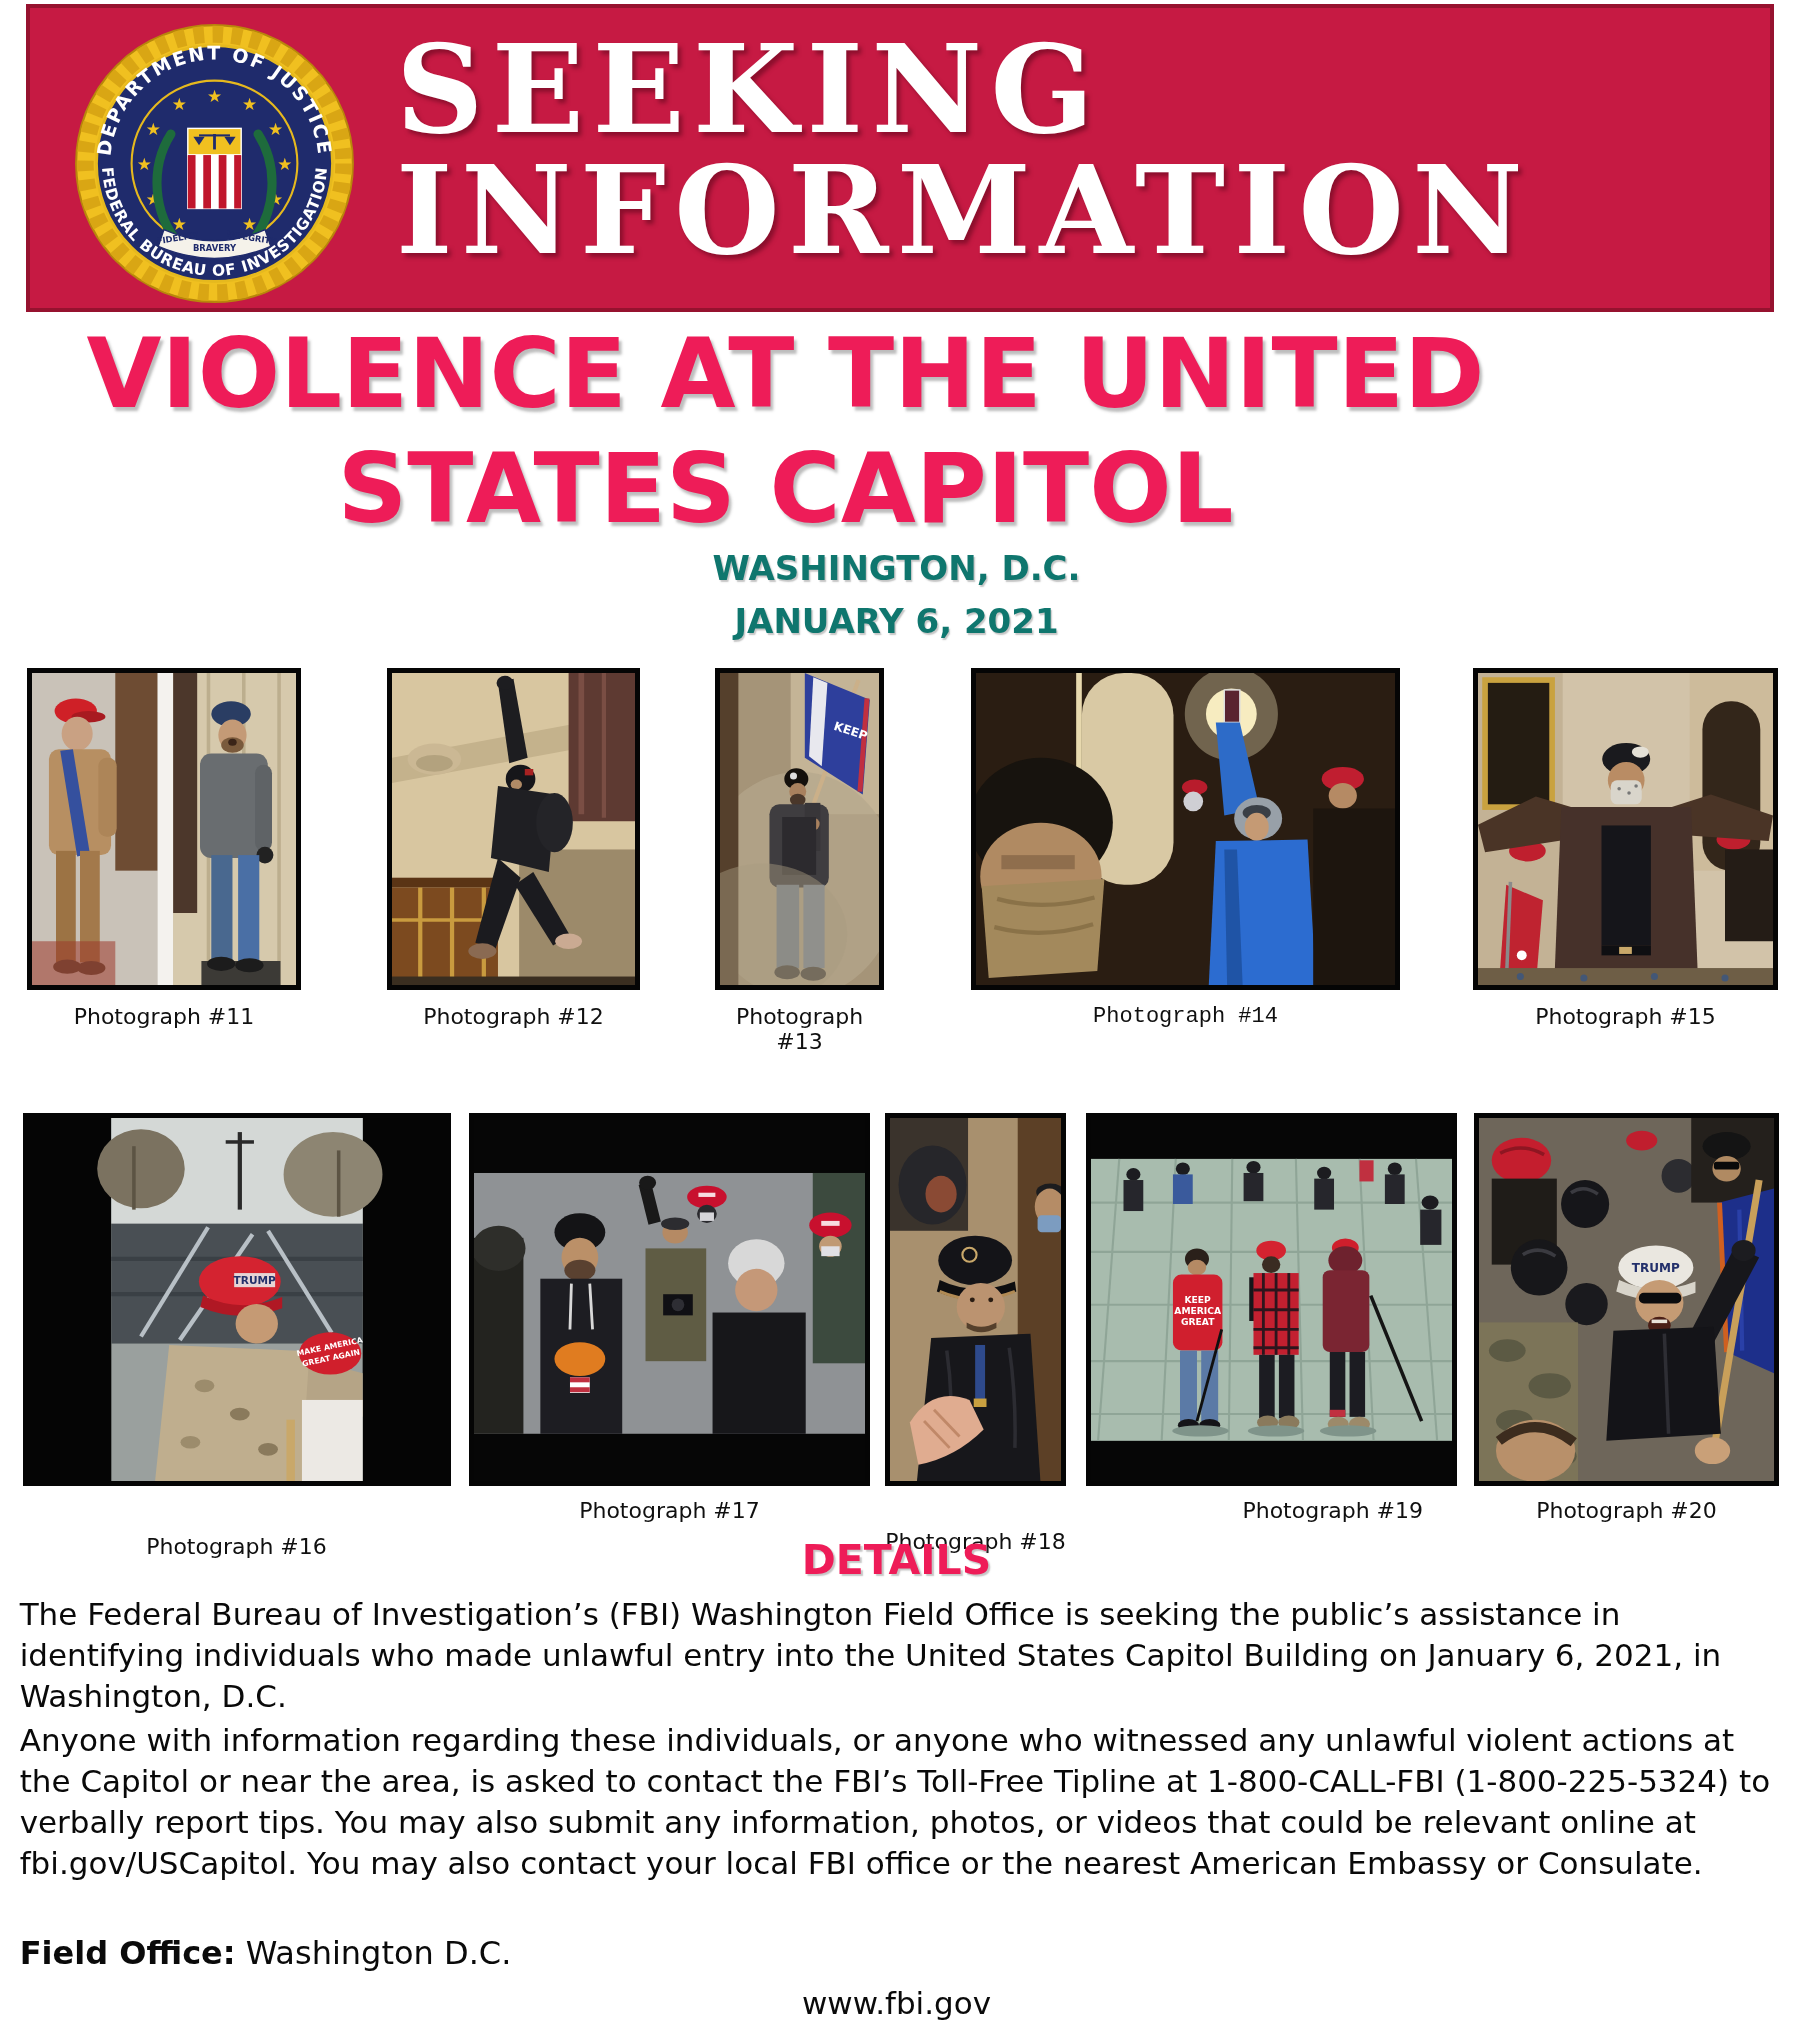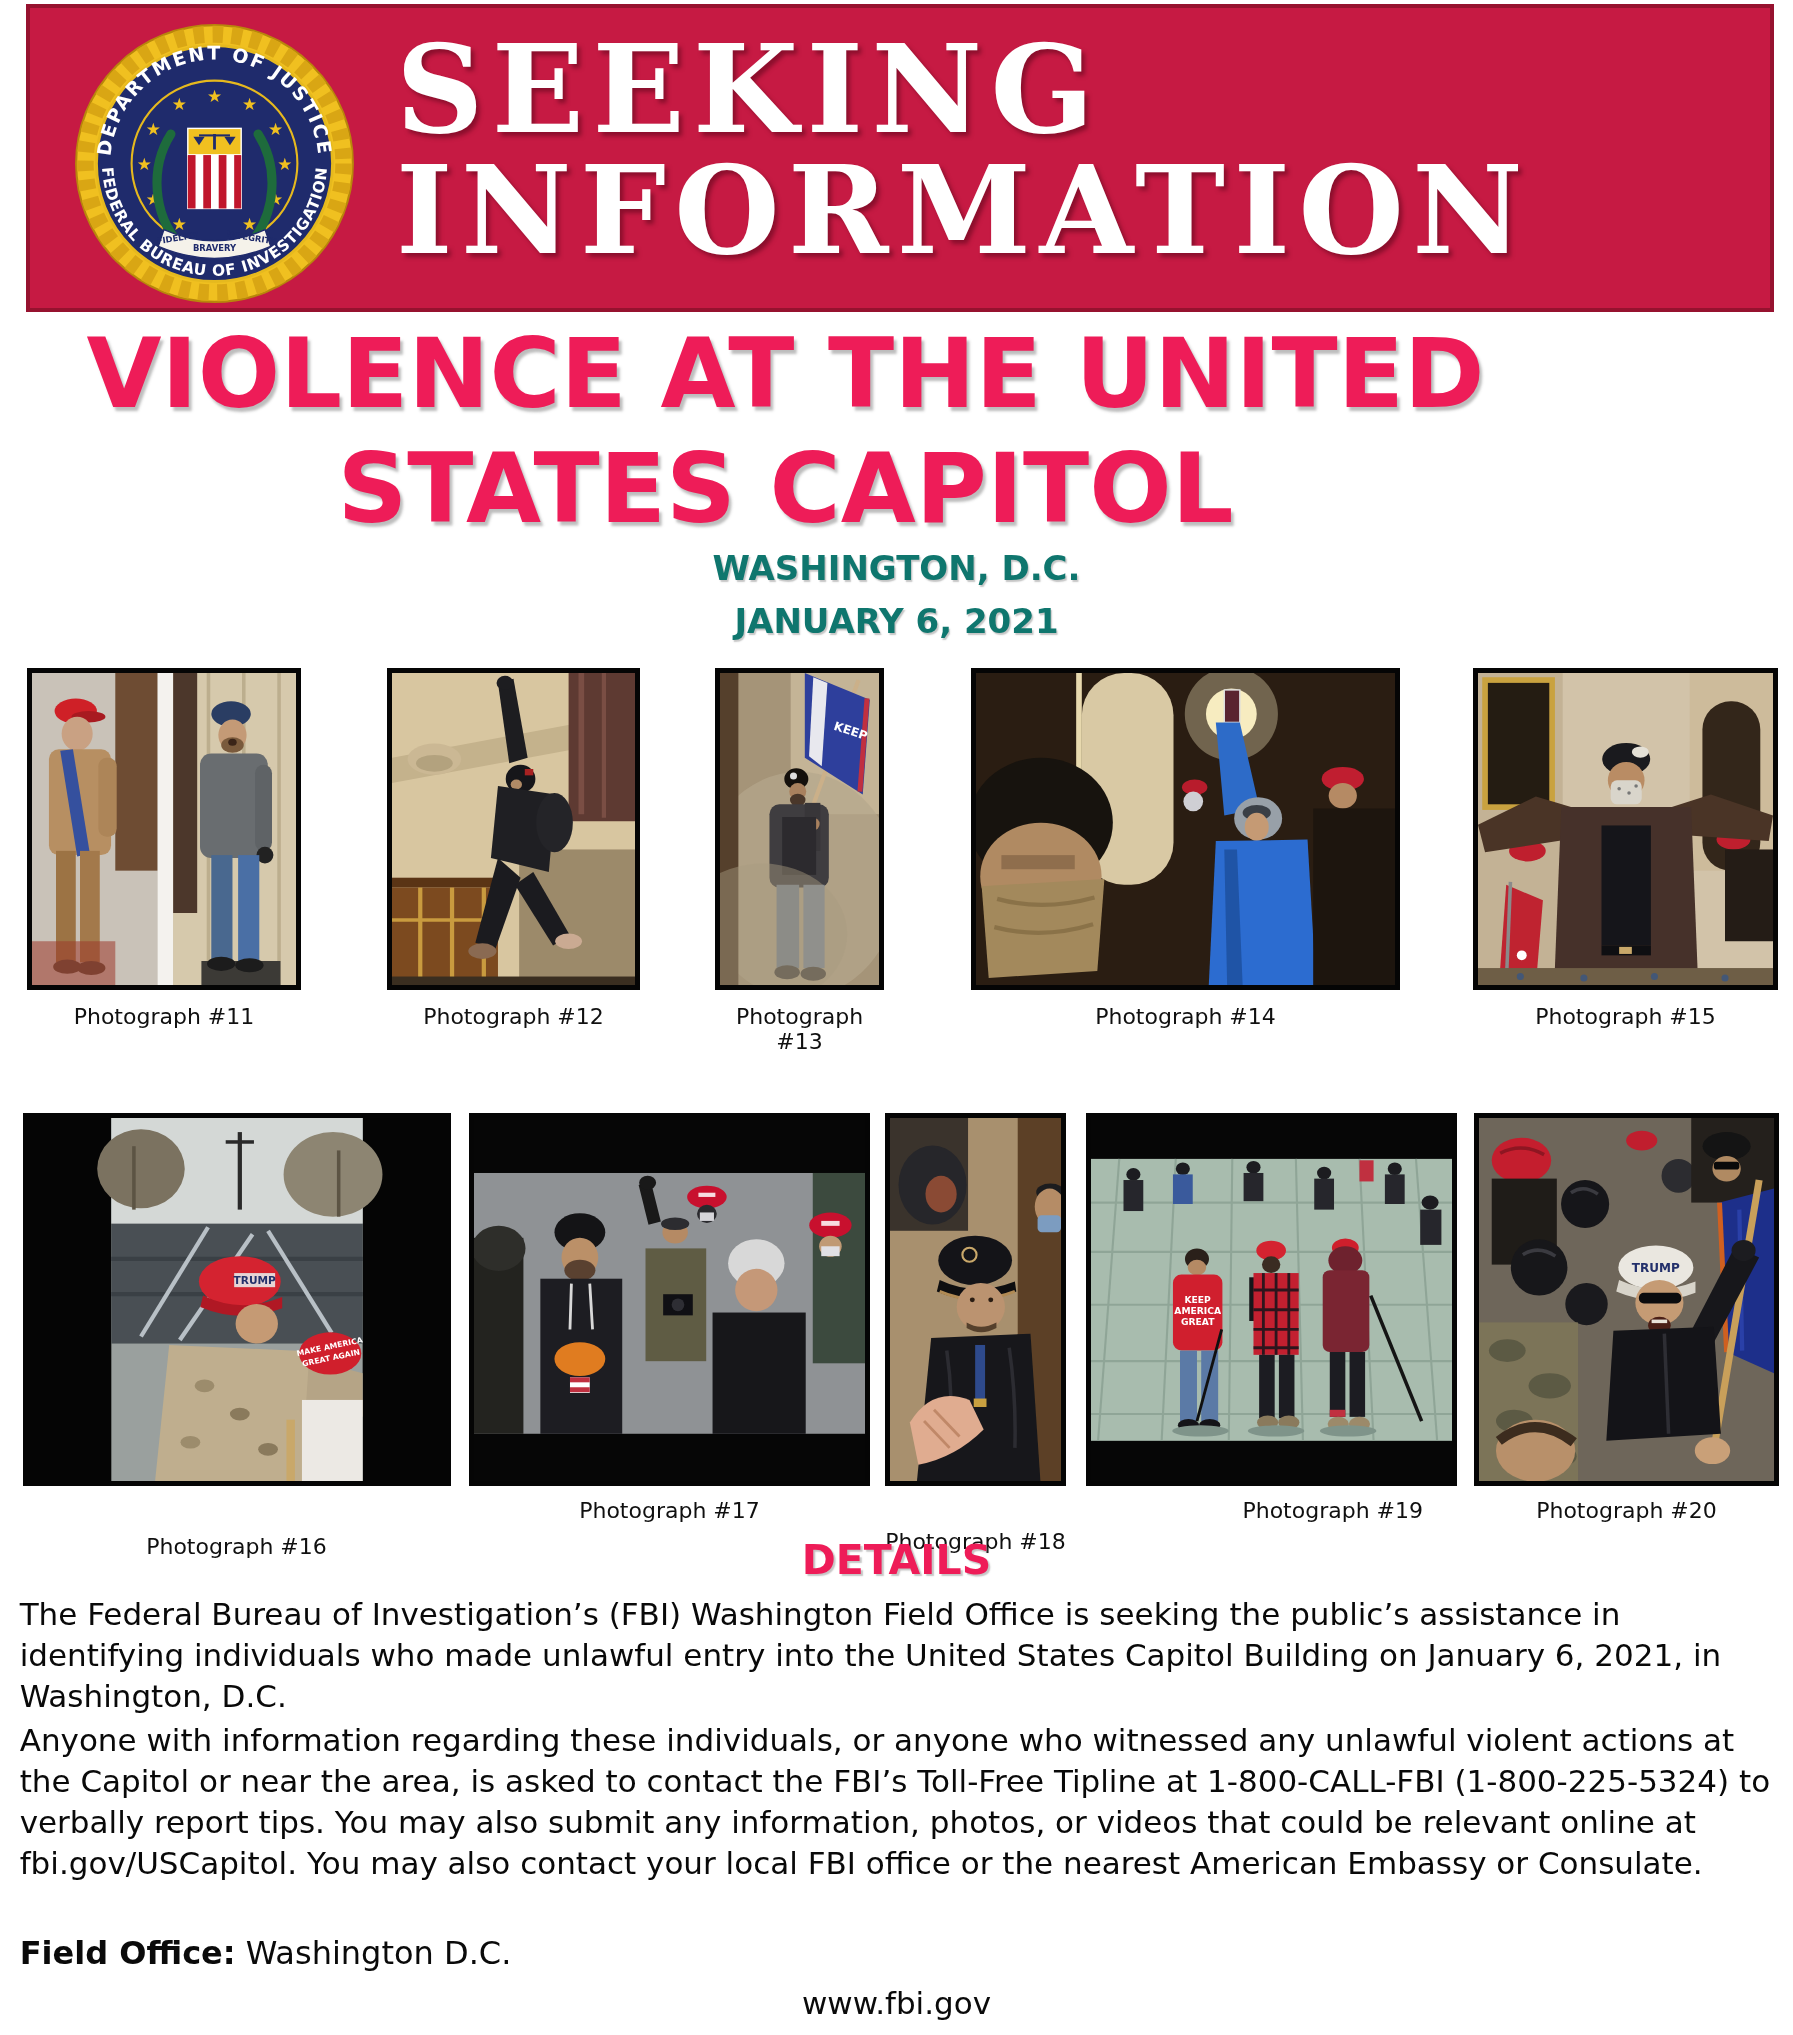"Photograph #14" .l14 { font-family: none -> Liberation Mono, monospace }
